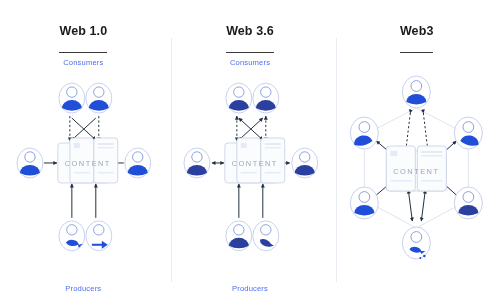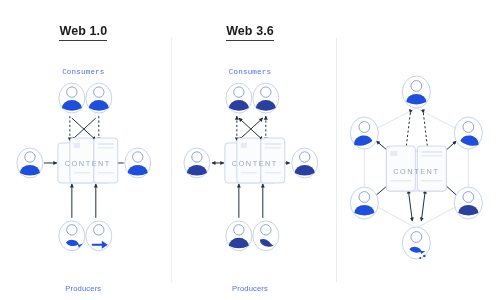"Web 1.0" .panel-title span { padding-bottom: 2px -> 14px }
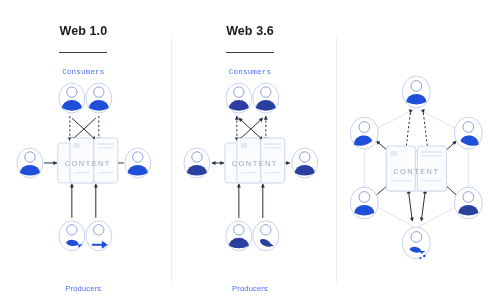"Web3" div.panel-title { html: none -> <div> <span>Web3</span> </div> }
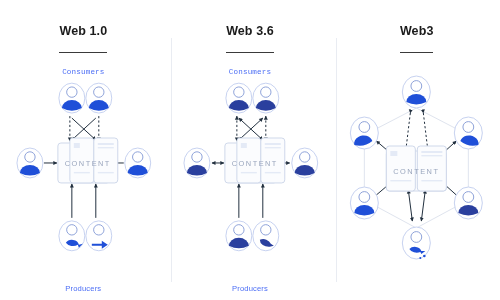"Consumers" .cap.top { font-family: Liberation Mono, monospace -> none; top: 68px -> 58px }
